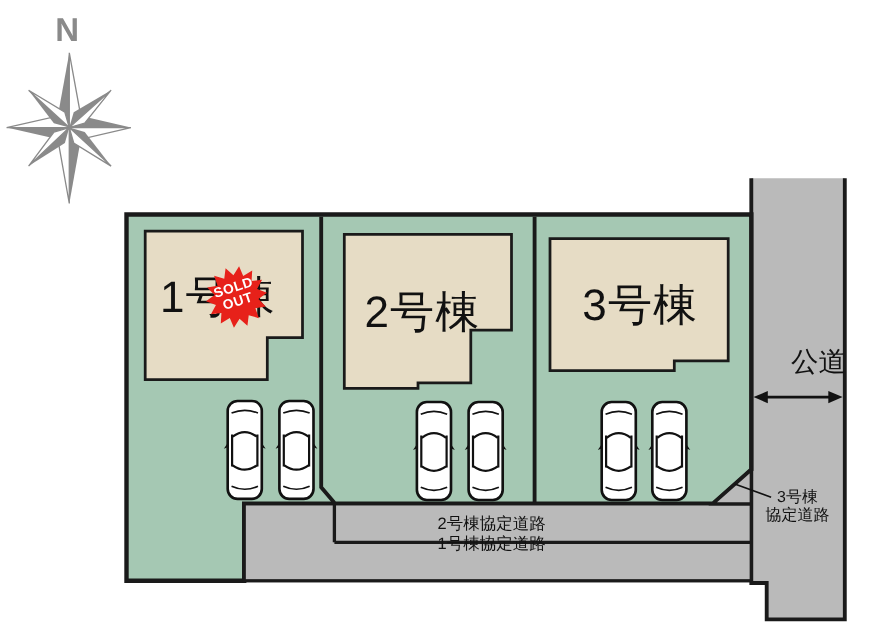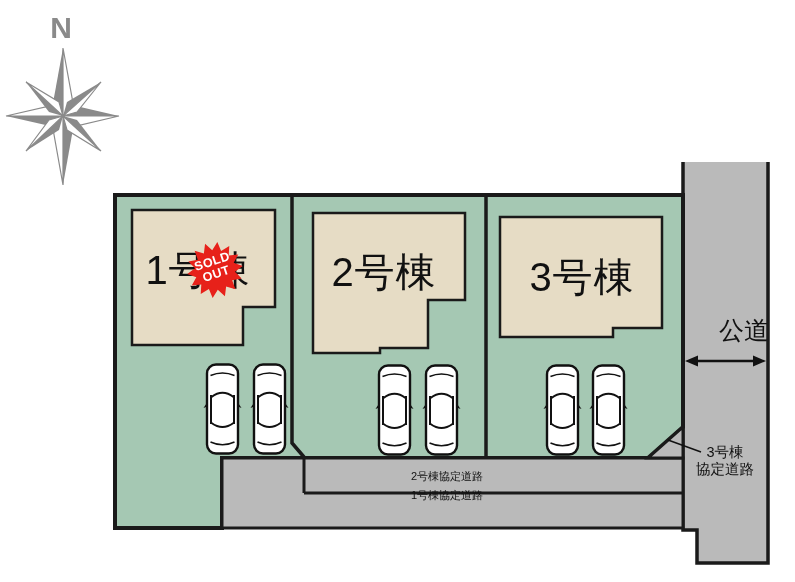"2号棟" div.abs { top: 272px -> 284px }
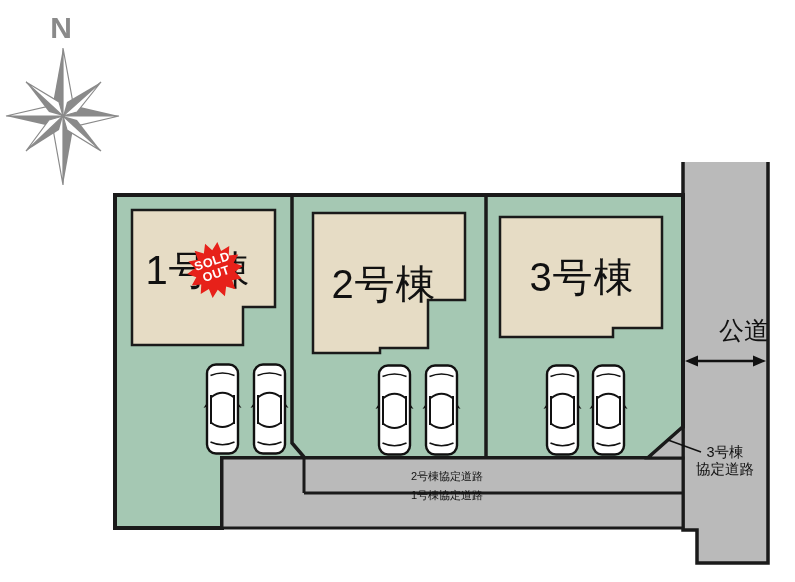"2号棟協定道路" .strip-label { font-size: 11px -> 15px }
